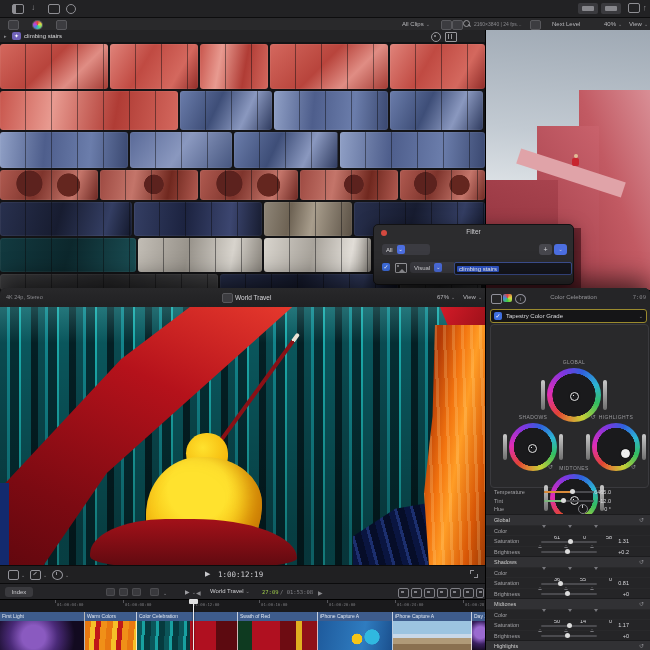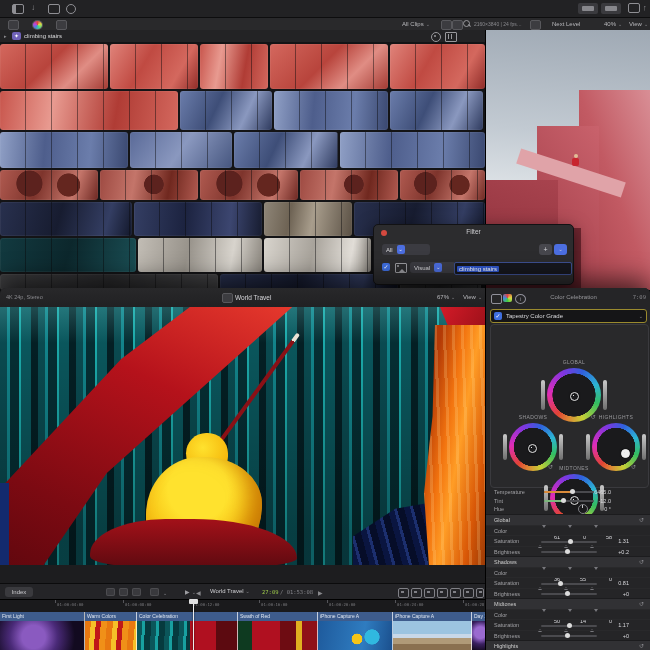"1:00:12:19" div.viewer-bar { html: none -> <div> <span></span> <span>⌄</span> <span></span> <span>⌄</span> <span></span> <span>⌄</span> <span>▶</span> <span>1:00:12:19</span> <span></span> </div> }
